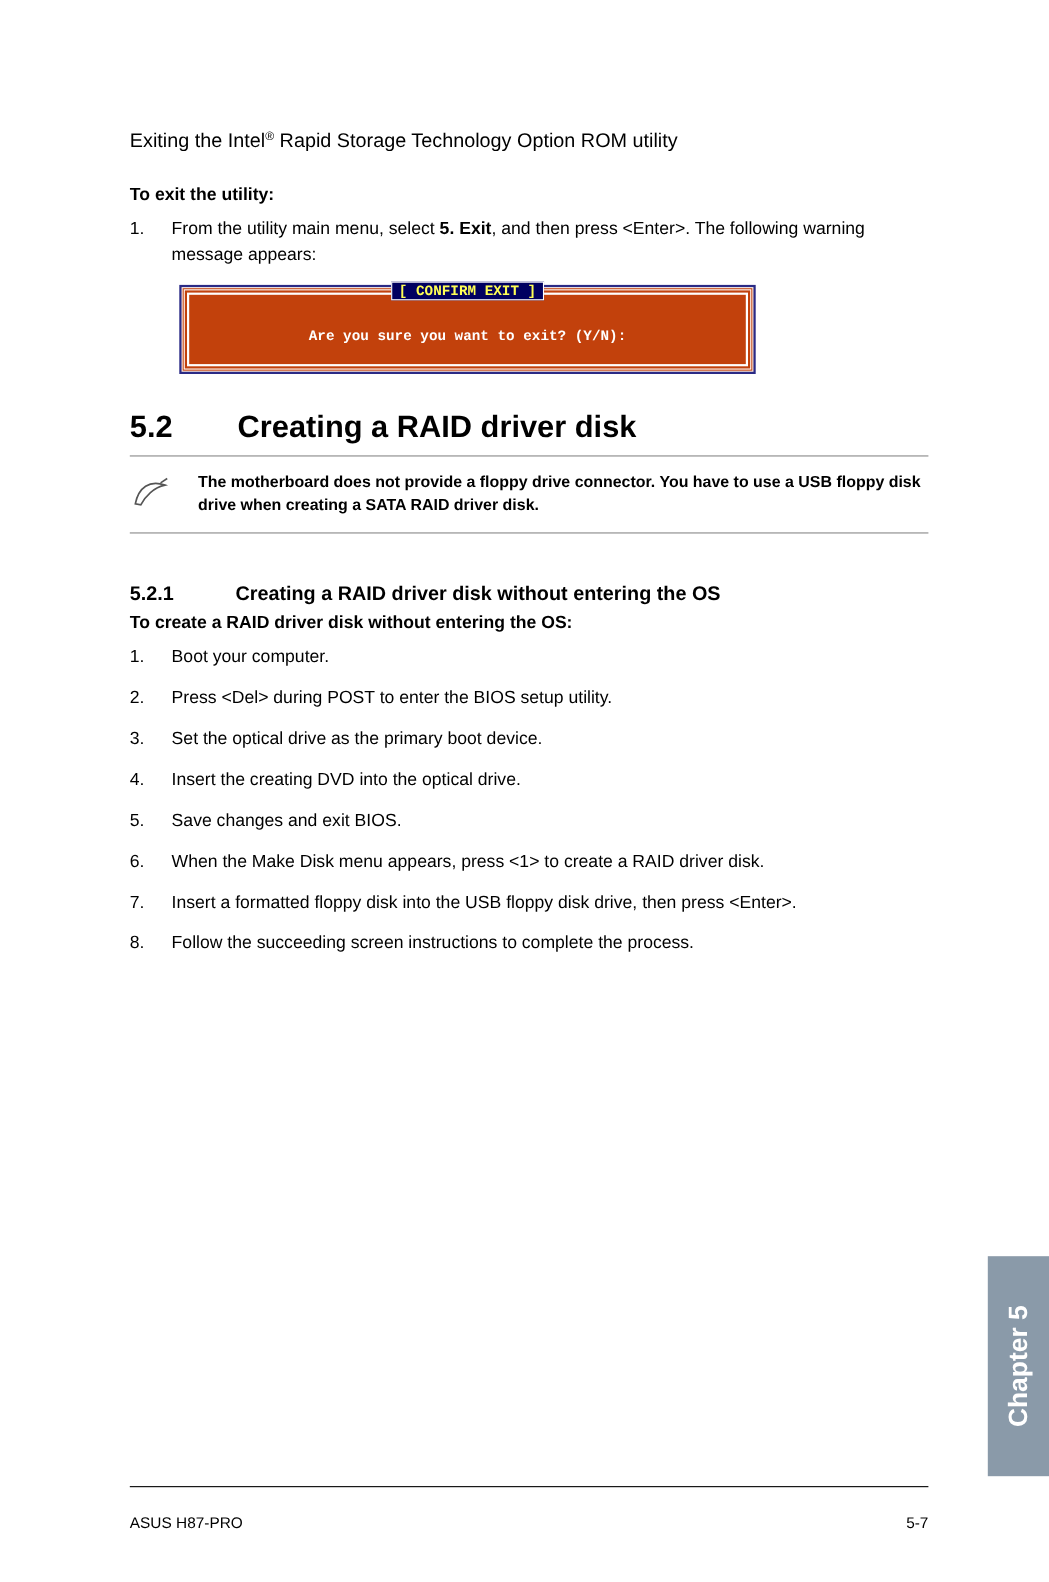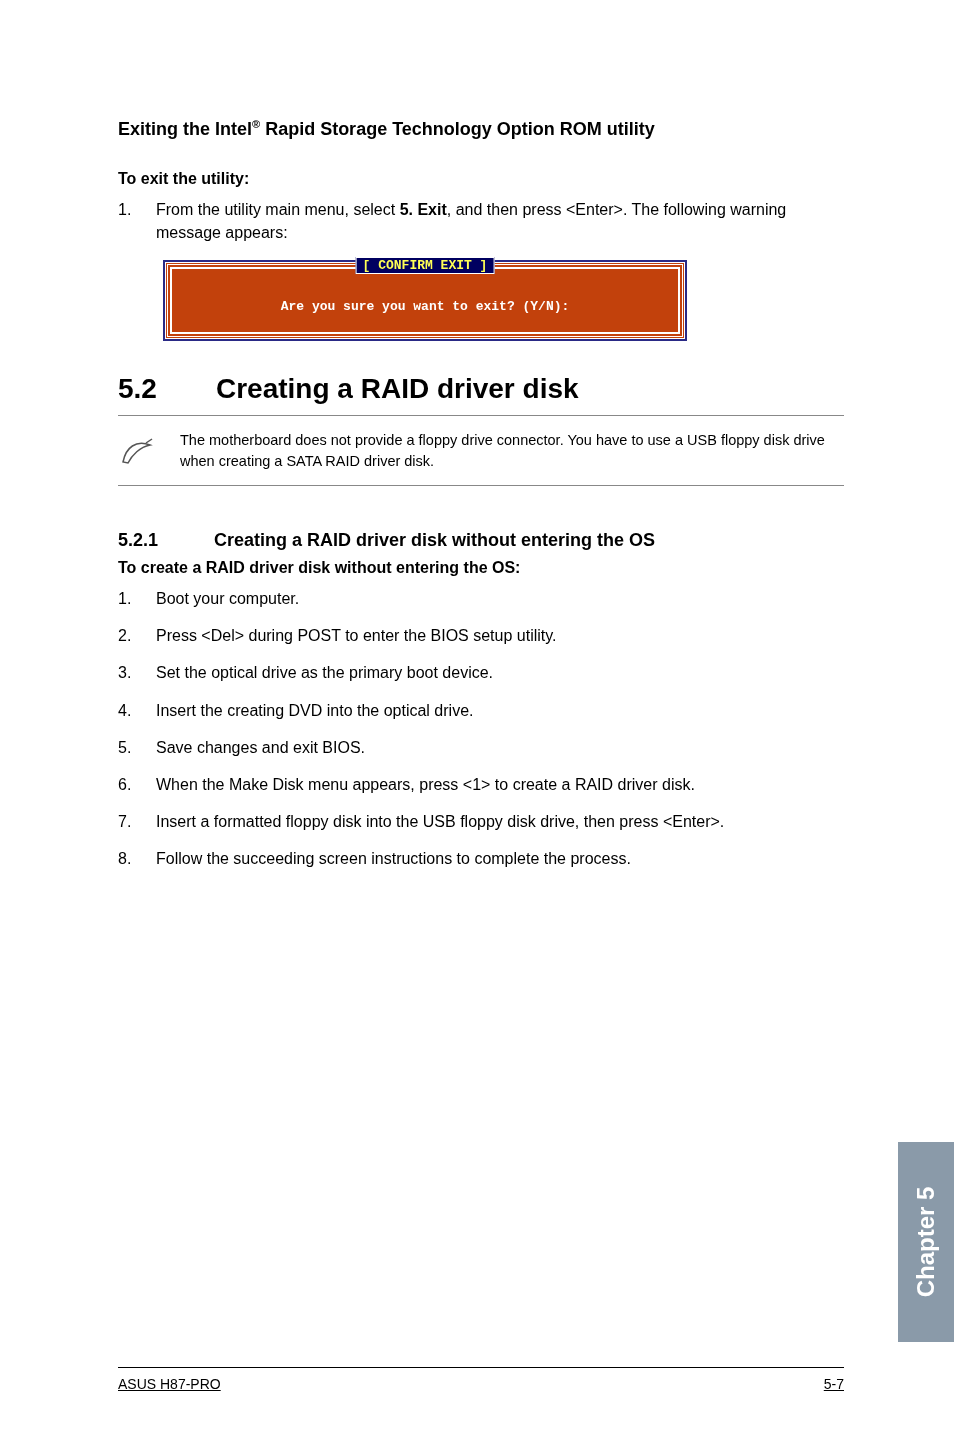"Exiting the Intel® Rapid Storage" .h-section-sub { font-weight: bold -> normal }
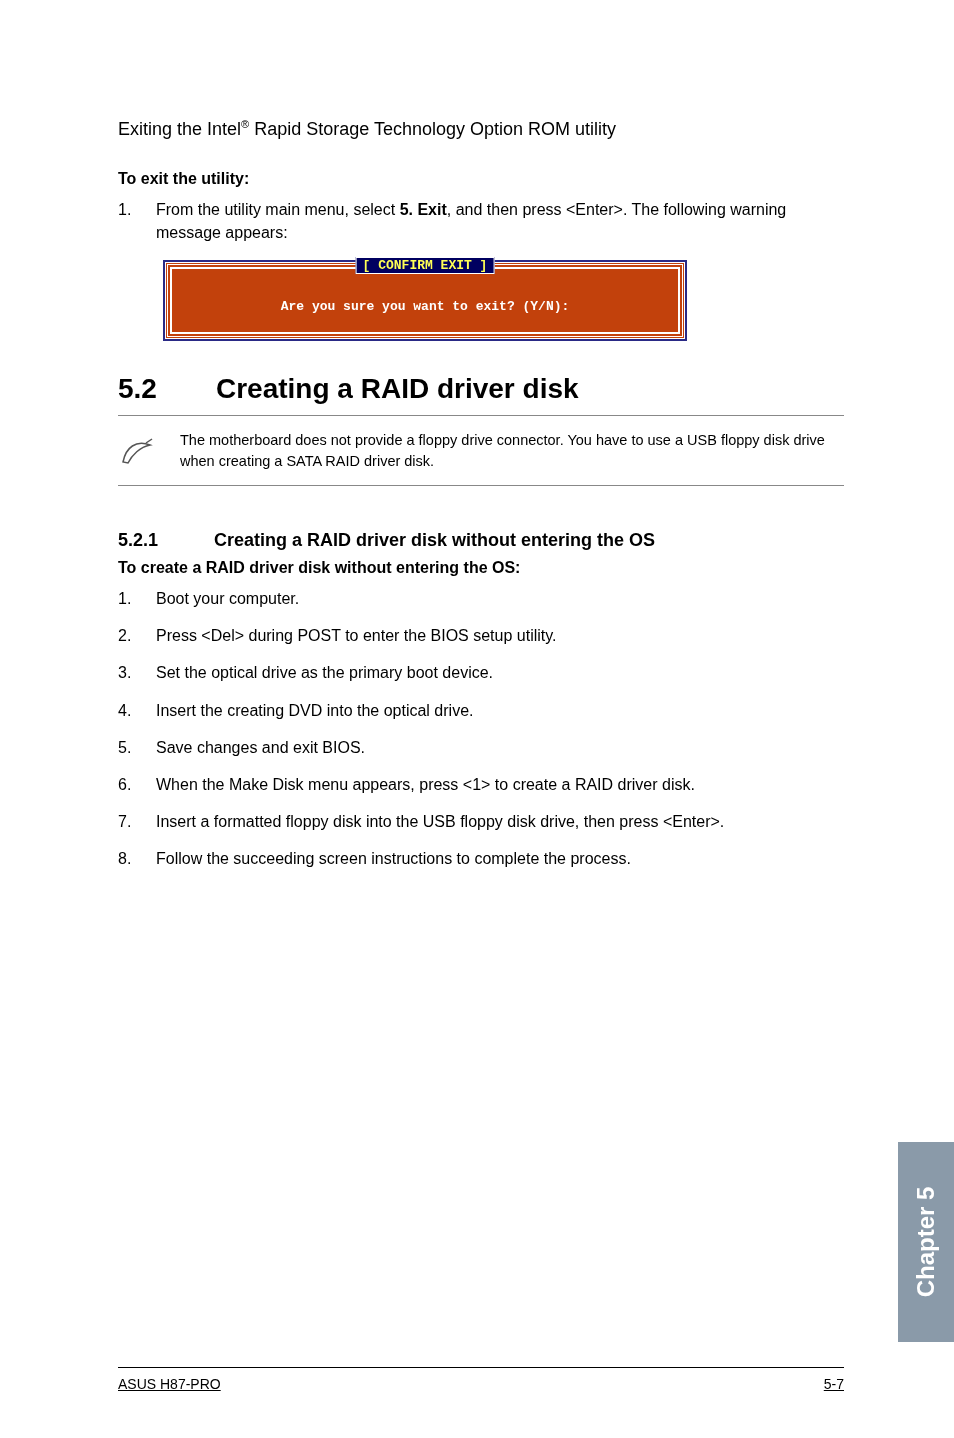"The motherboard does not provide" .note-row { align-items: flex-end -> center; font-weight: none -> bold }
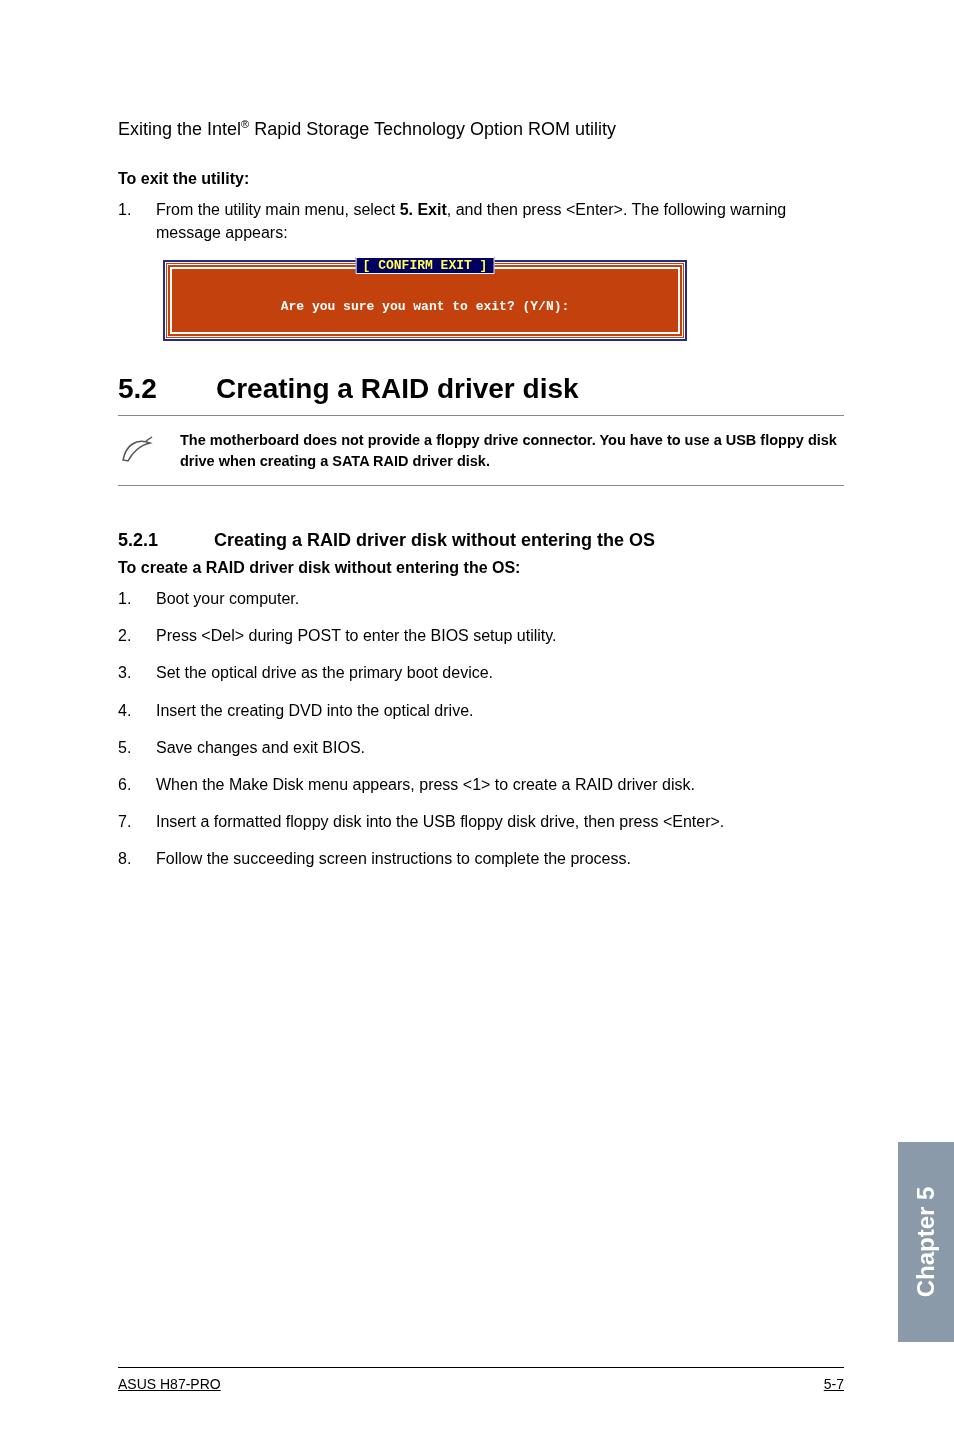"ASUS H87-PRO" .footer { padding-top: 8px -> 24px; text-decoration: underline -> none }
